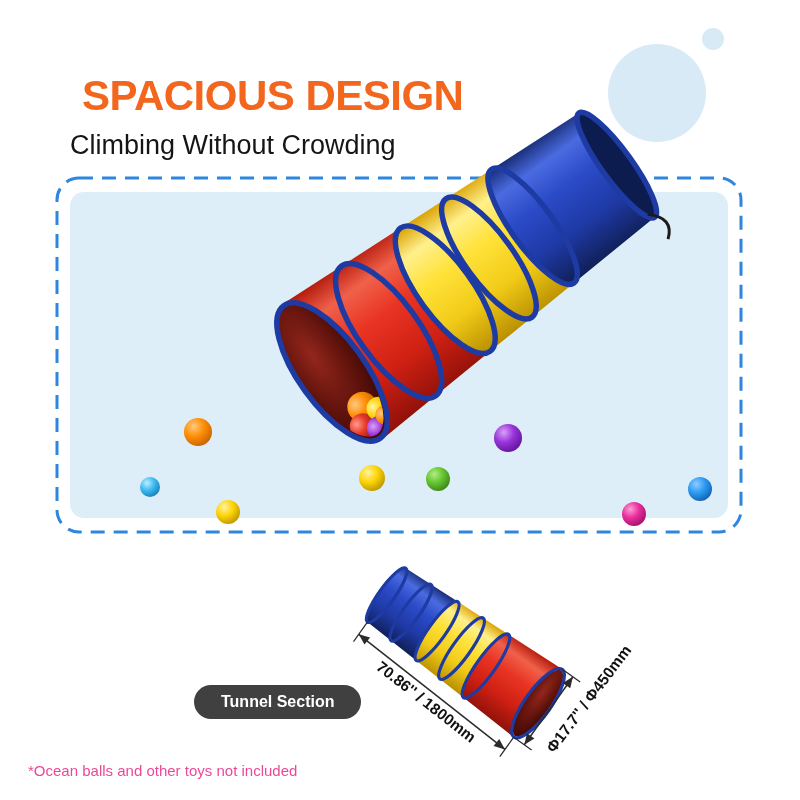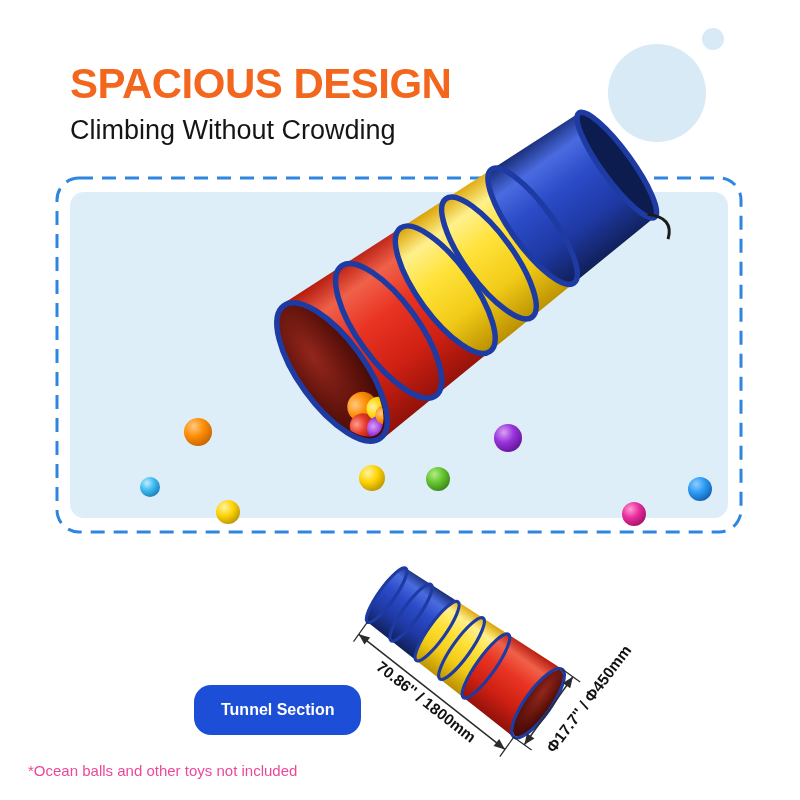"SPACIOUS DESIGN" .header h1 { margin: 0 -> 12px }
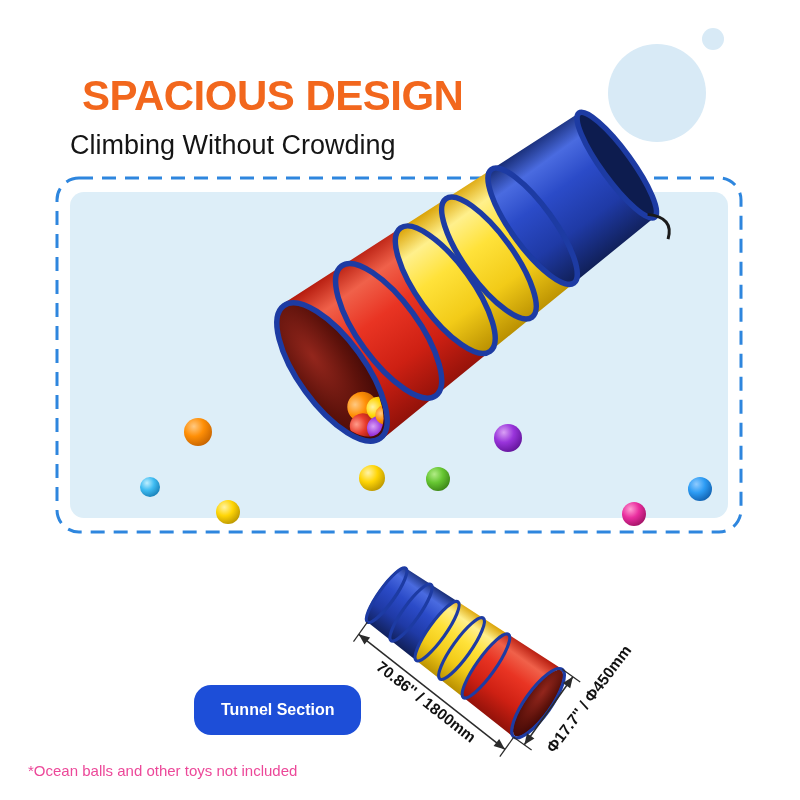"Tunnel Section" .badge { background: #1d4ed8 -> #404040; padding: 16px 27px -> 8px 27px }
